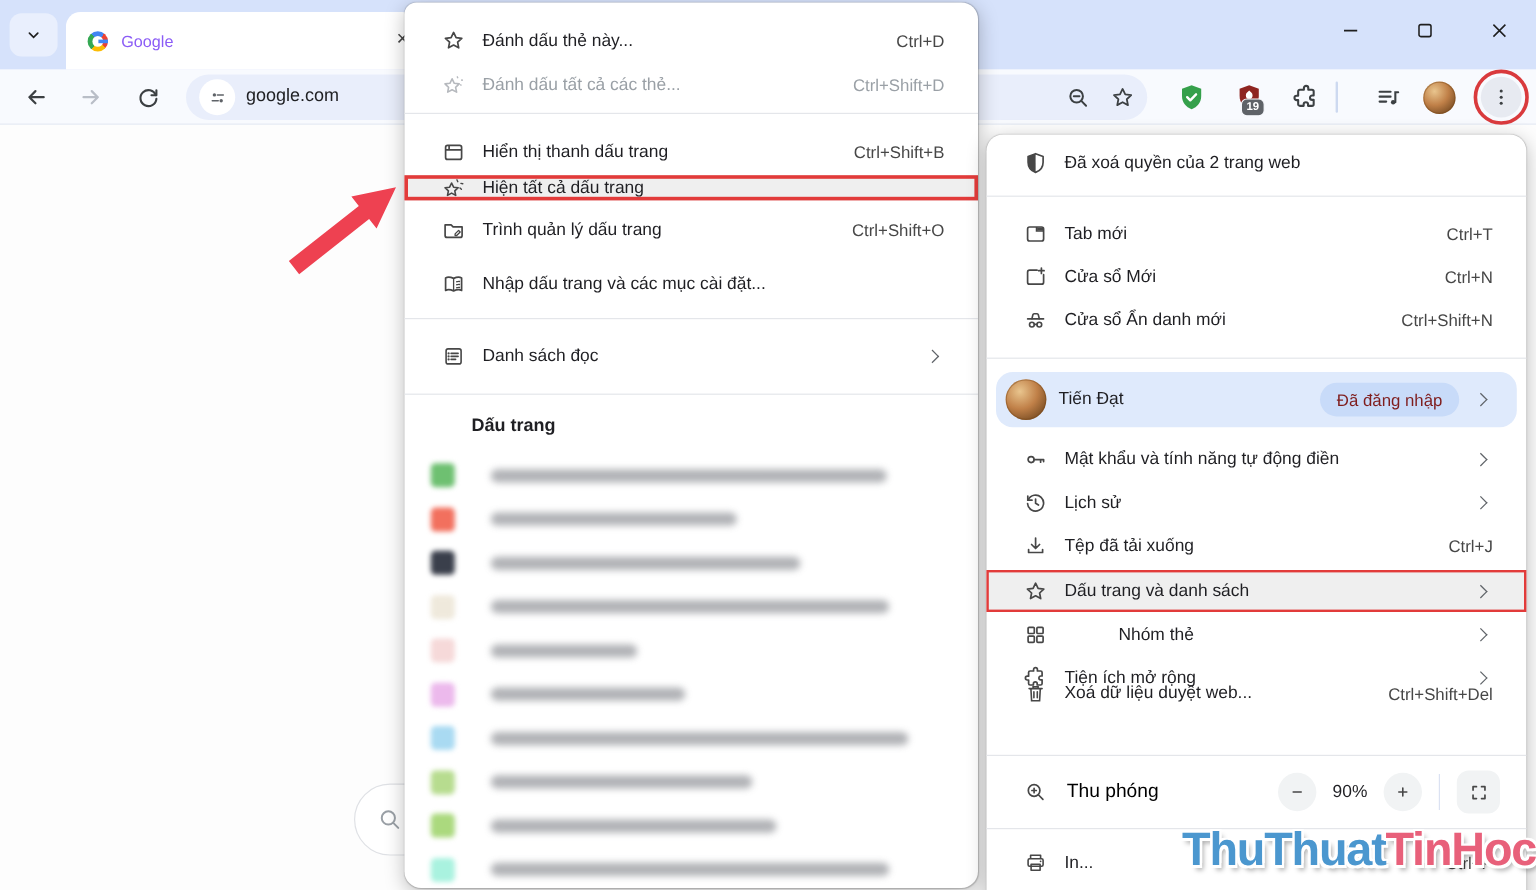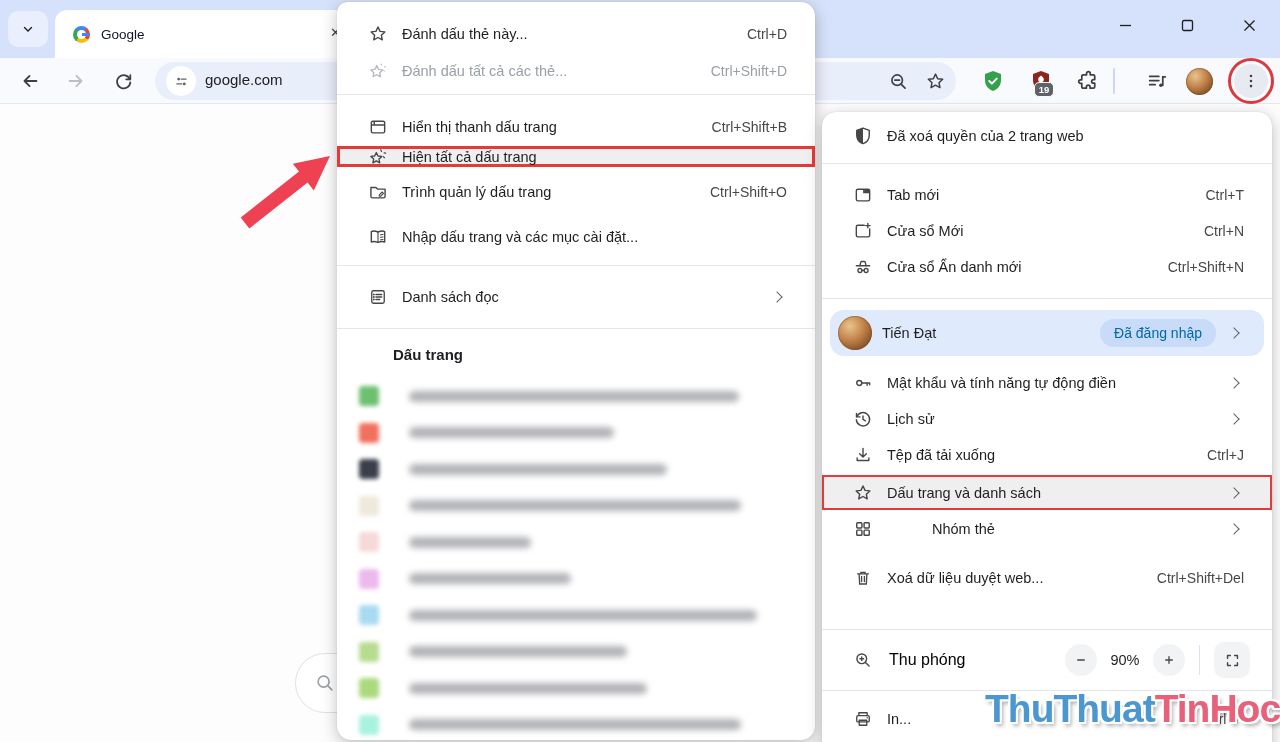"Google" .tabtitle { color: #0f172a -> #8b5cf6 }
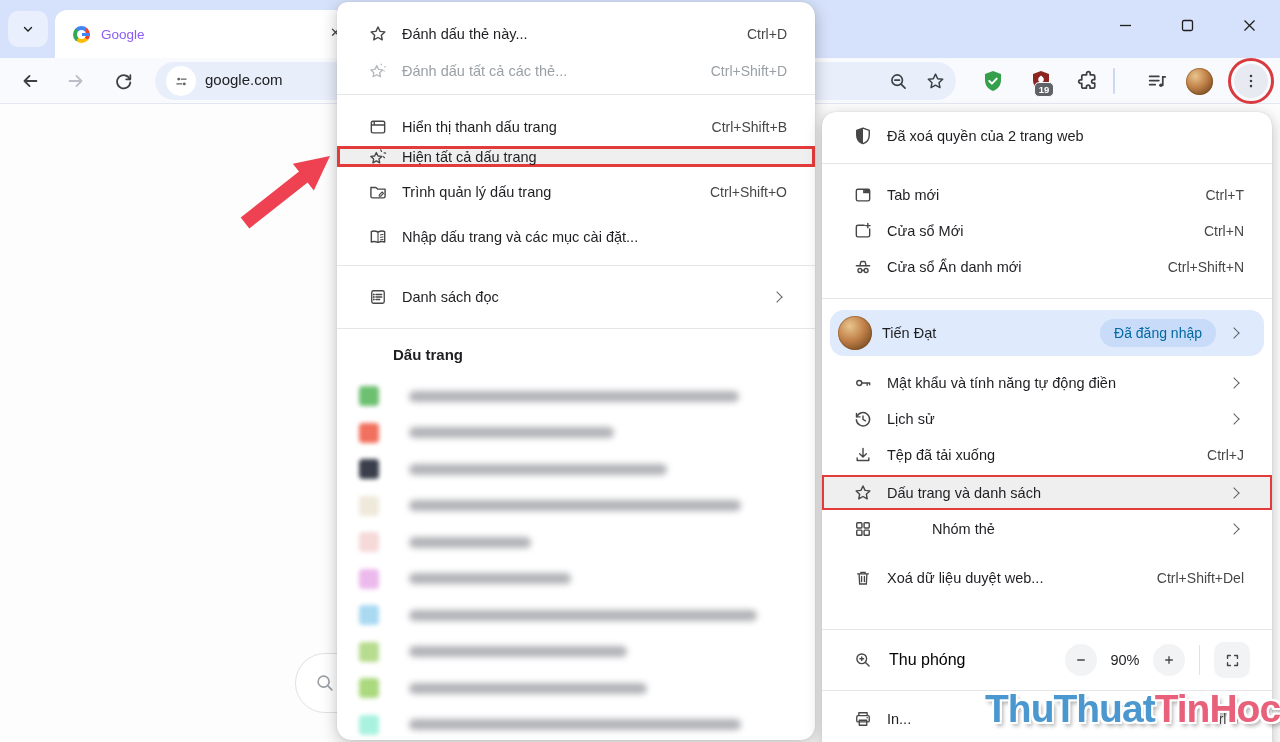"Đã đăng nhập" .badge { color: #0369a1 -> #7f1d1d }
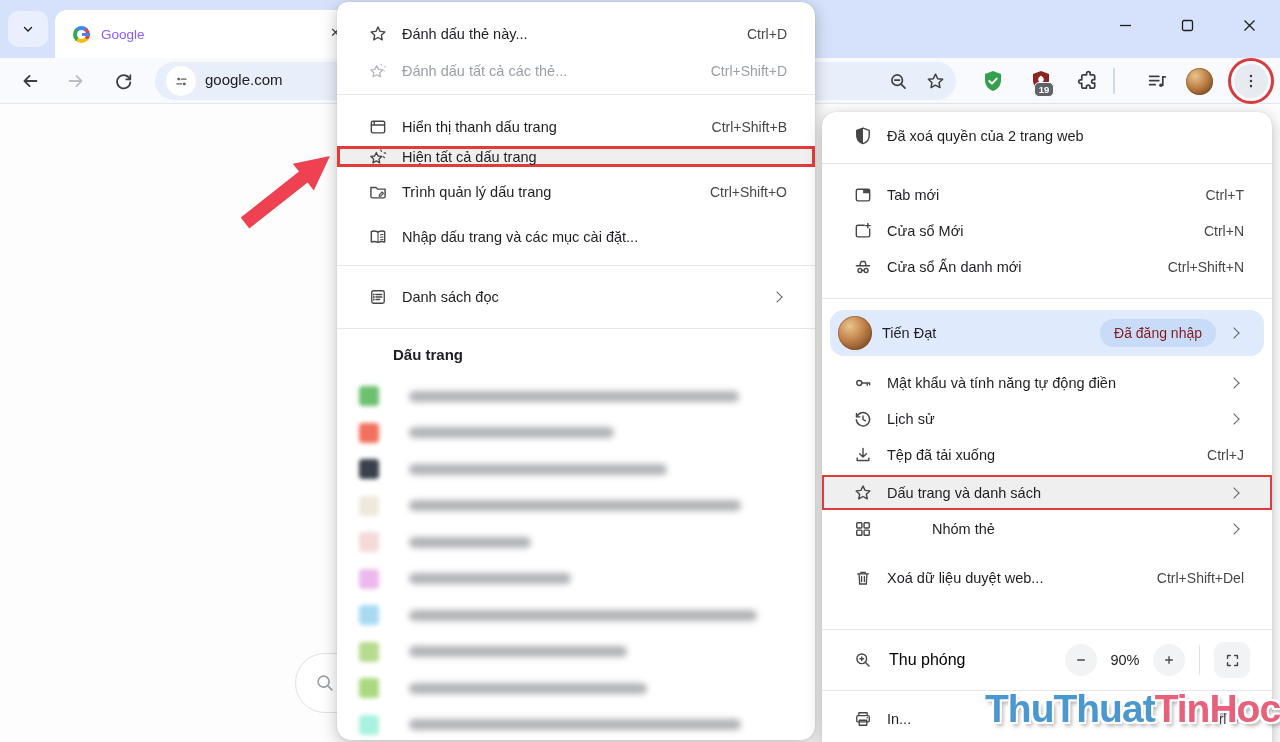"Tiện ích mở rộng" div.mi { html: none -> <div> <span> <svg> <path></path> </svg> </span> <span>Tiện ích mở rộng</span> <span></span> </div> }
